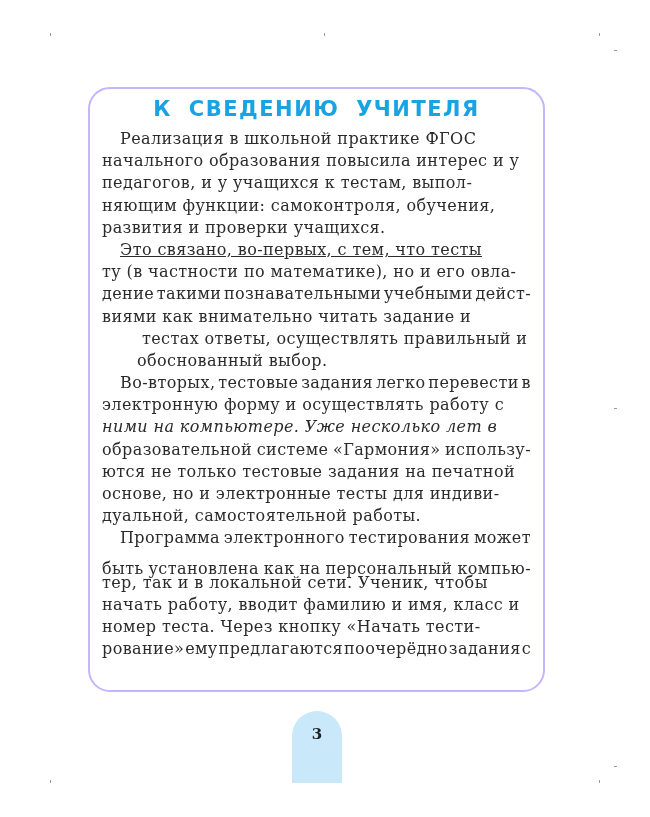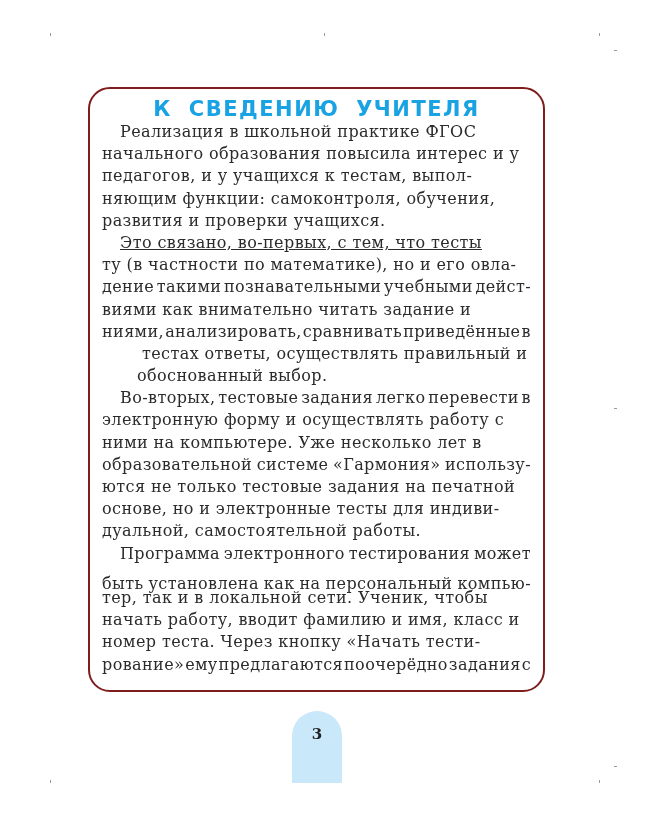"К СВЕДЕНИЮ УЧИТЕЛЯ" .box { border: 2px solid #7f1d1d -> 2px solid #c4b5fd }
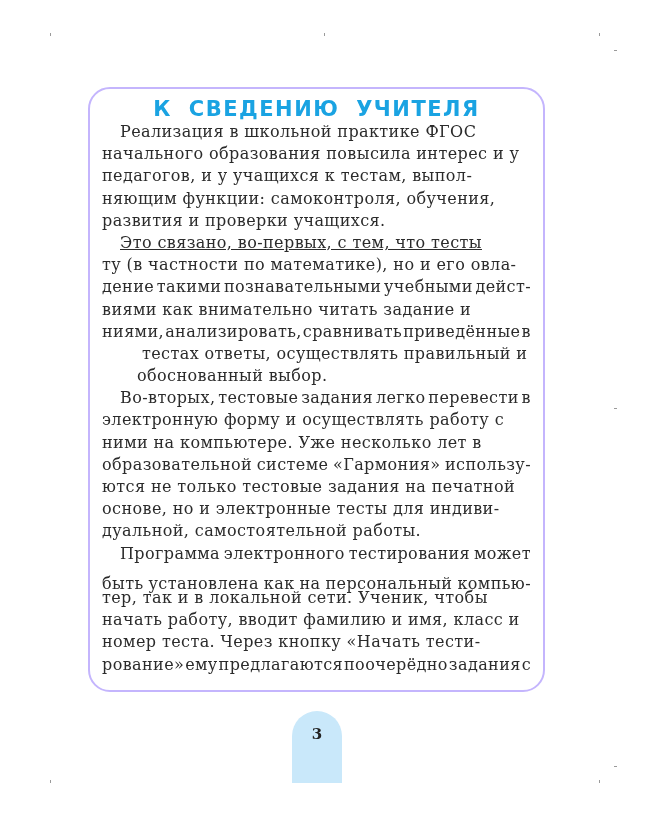"Реализация в школьной практике ФГОС" .text { top: 32px -> 39px }
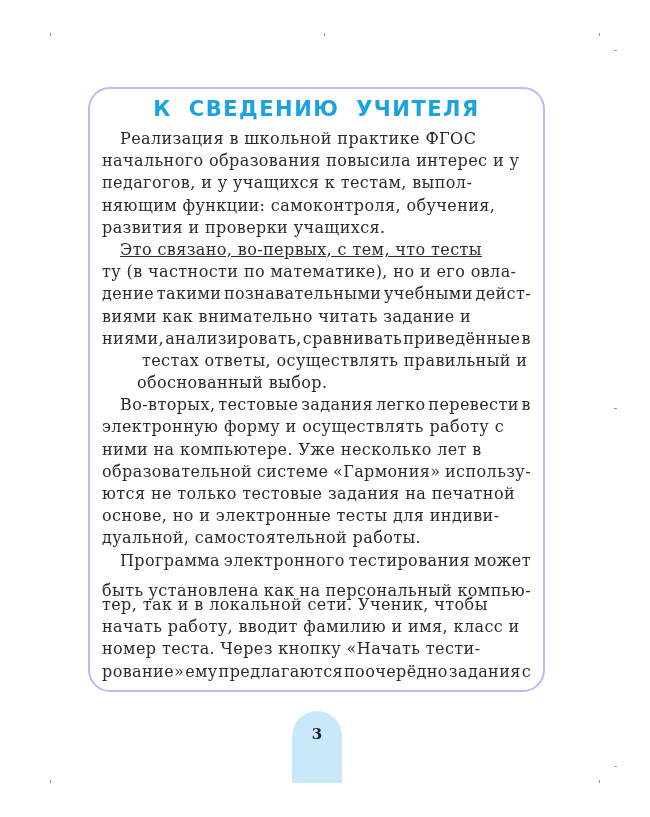"ниями, анализировать, сравнивать" span.line { html: <span><span>ниями, анализировать, сравнивать приведённые в</span></span> -> none }
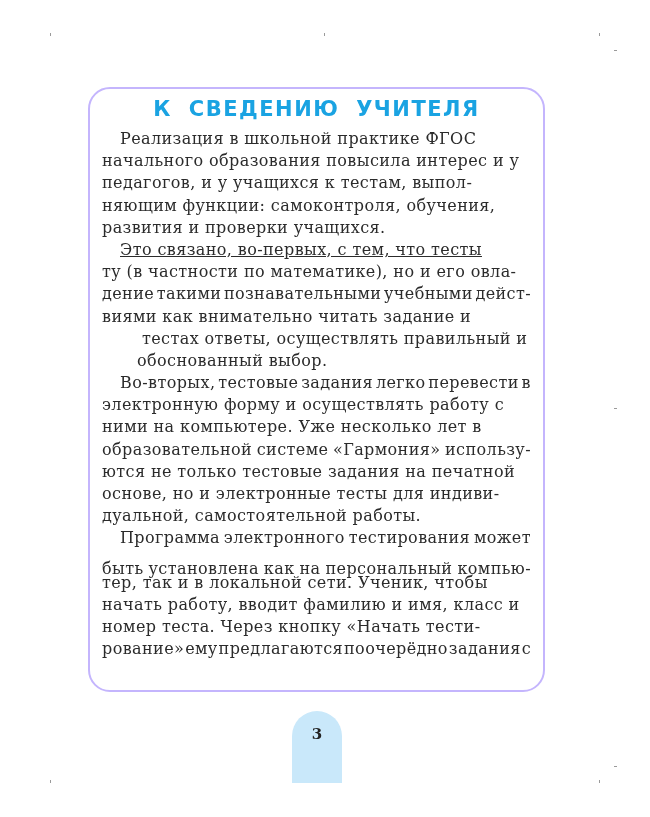"ними на компьютере. Уже несколько" span { font-style: none -> italic }
